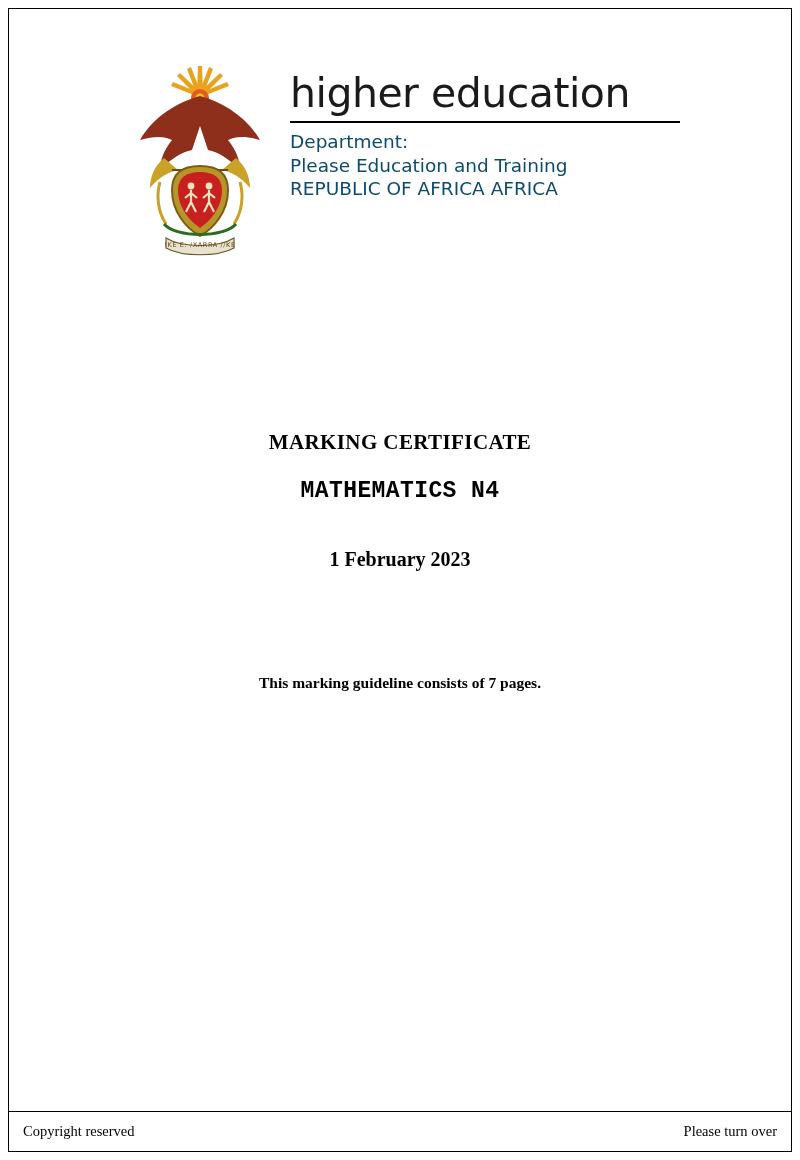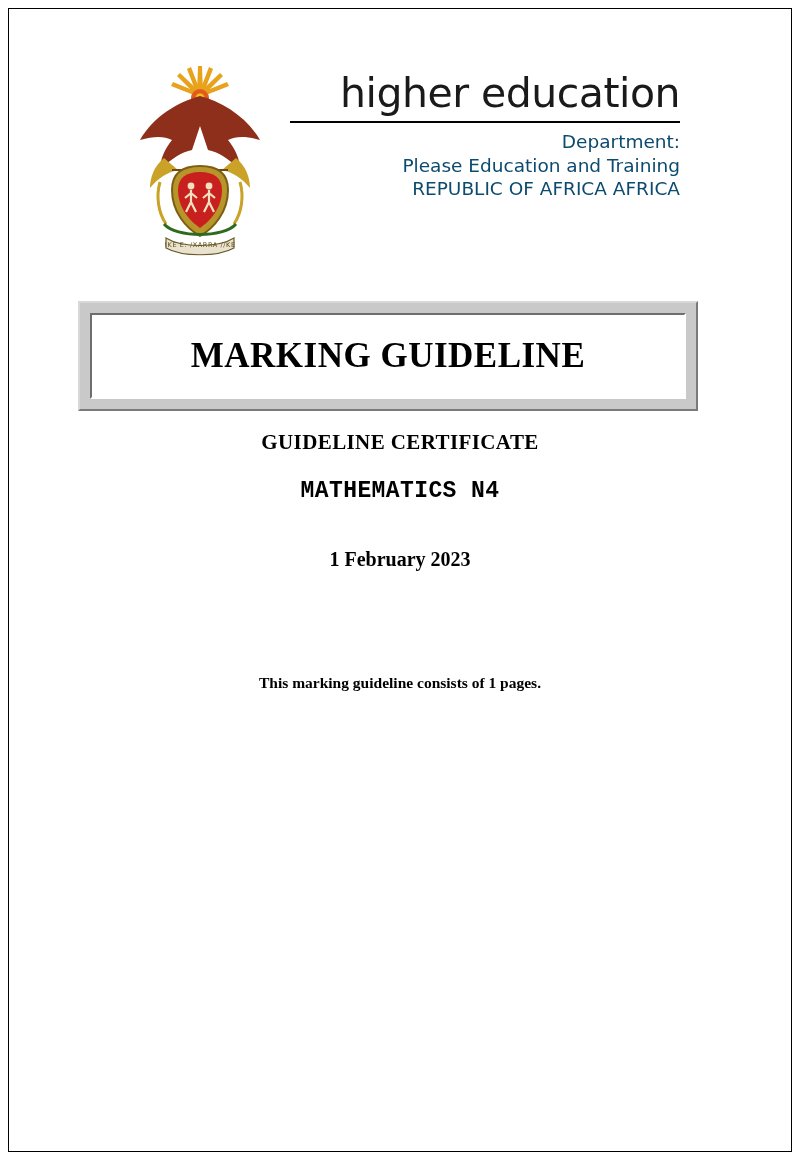"higher education" .dept-text { text-align: right -> none }
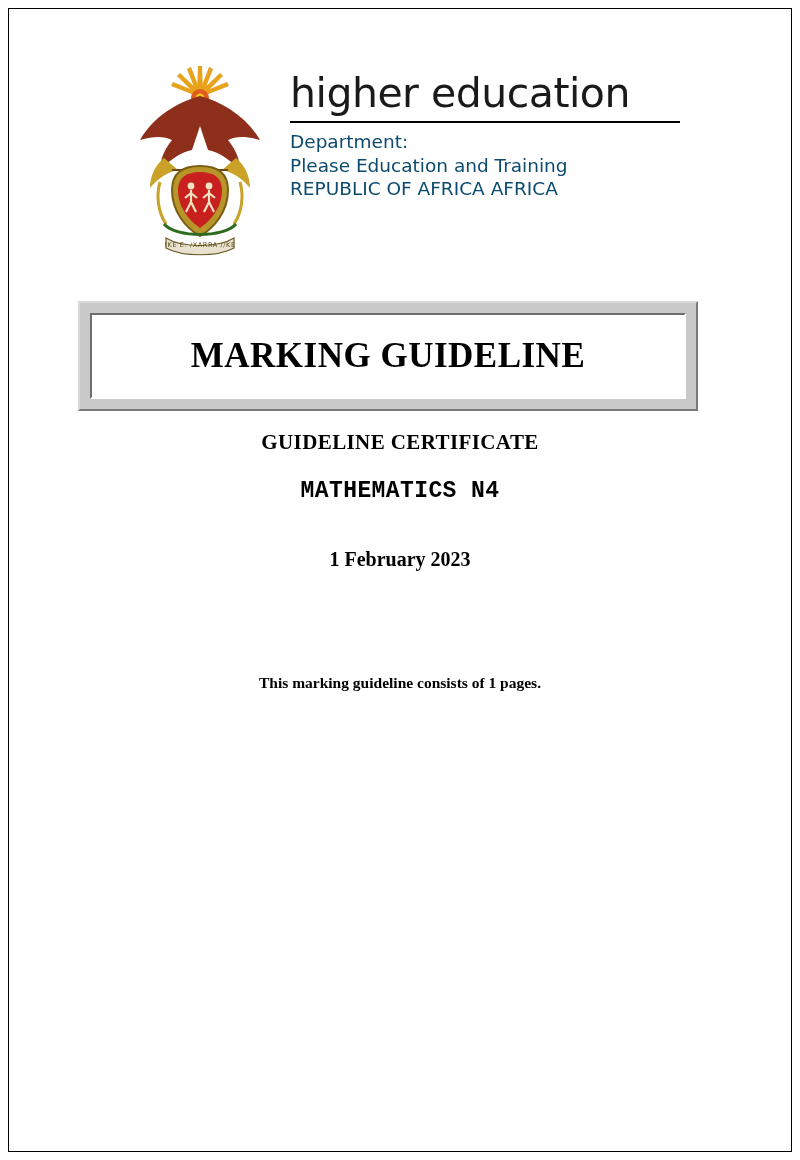"MARKING GUIDELINE" div.title-box-outer { html: <div> <div> <div>MARKING GUIDELINE</div> </div> </div> -> none }
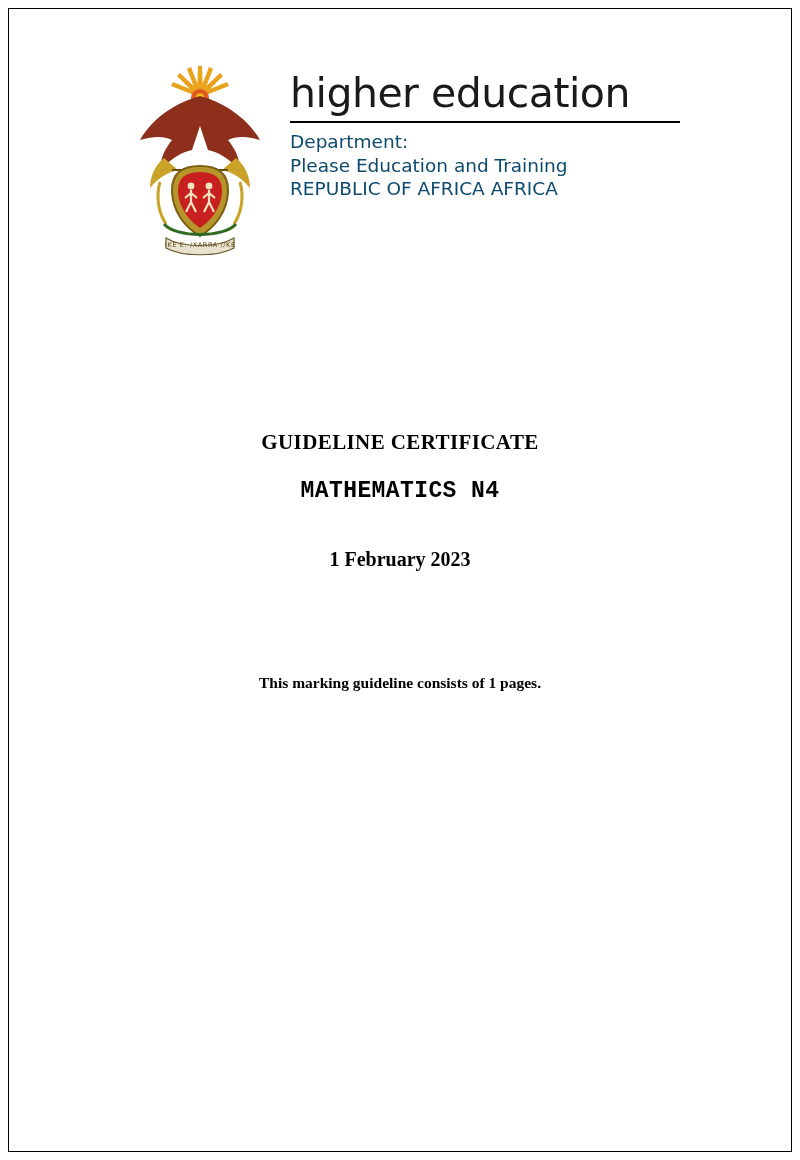"GUIDELINE CERTIFICATE" div.meta { text: GUIDELINE -> MARKING }
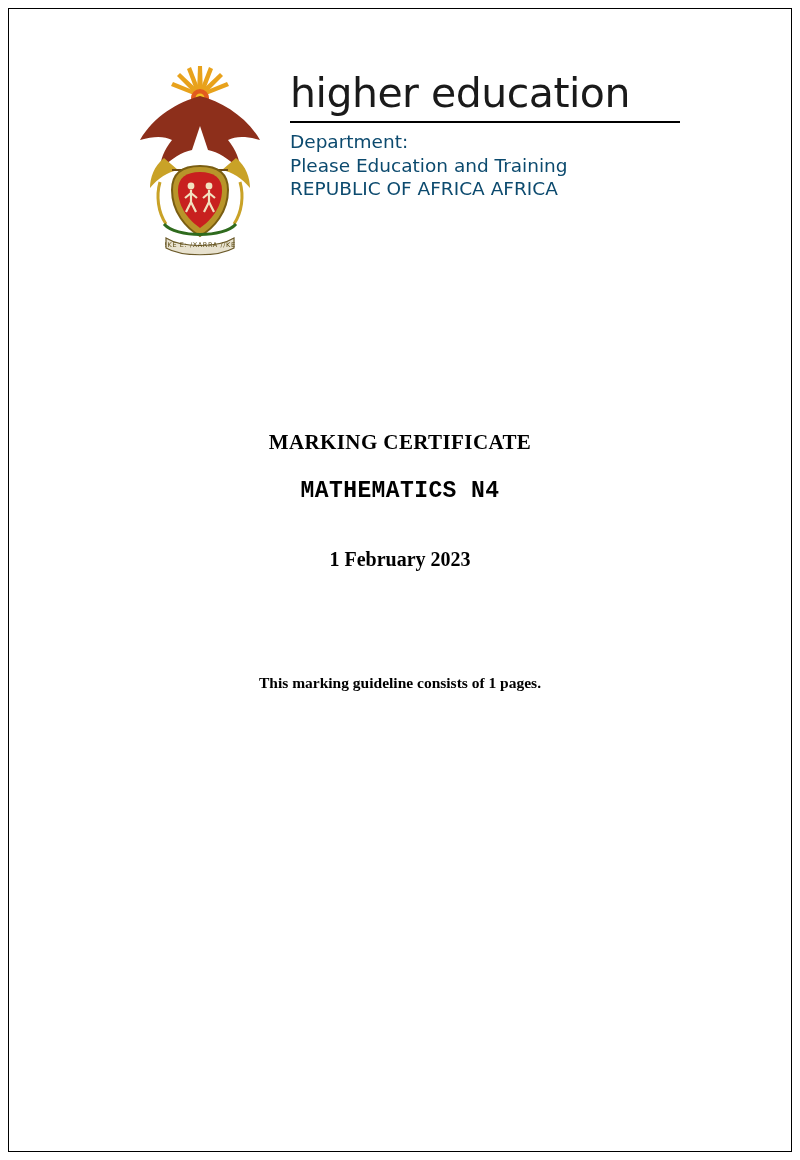"This marking guideline consists of" div.meta { text: 1 -> 7 }
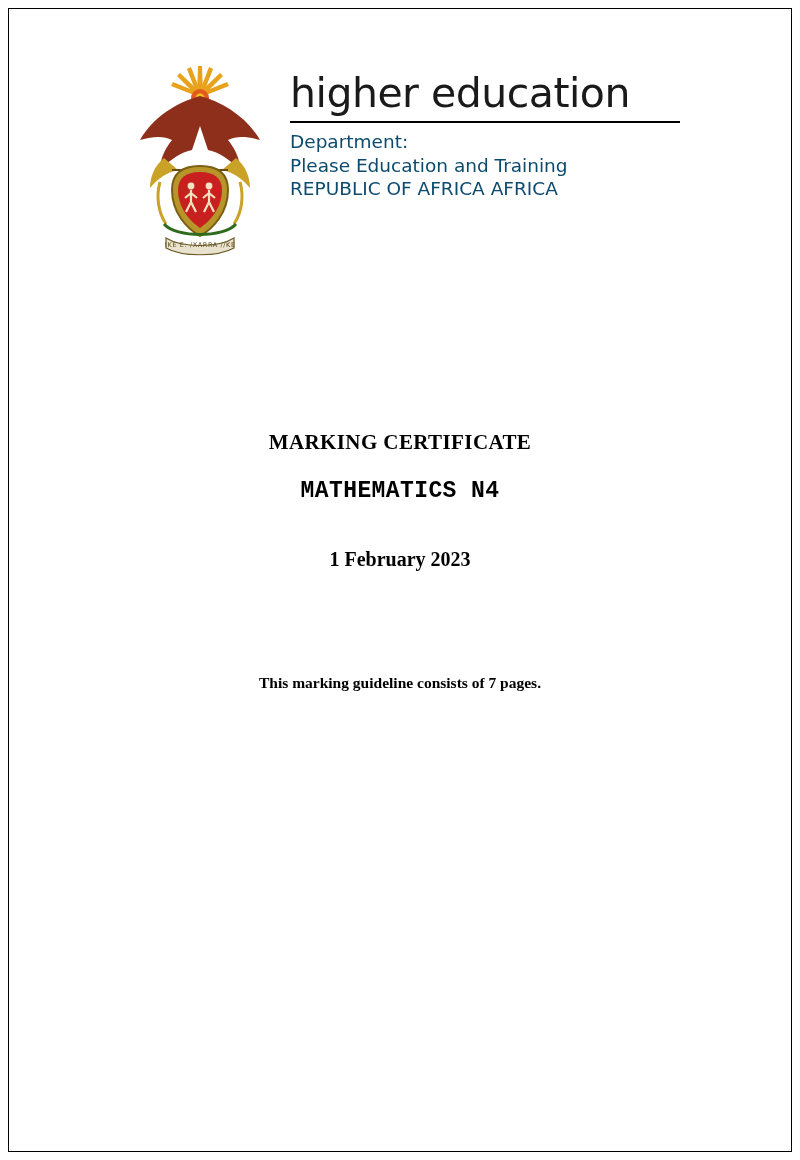"Copyright reserved" div.footer { html: none -> <div> <div>Copyright reserved</div> <div>Please turn over</div> </div> }
